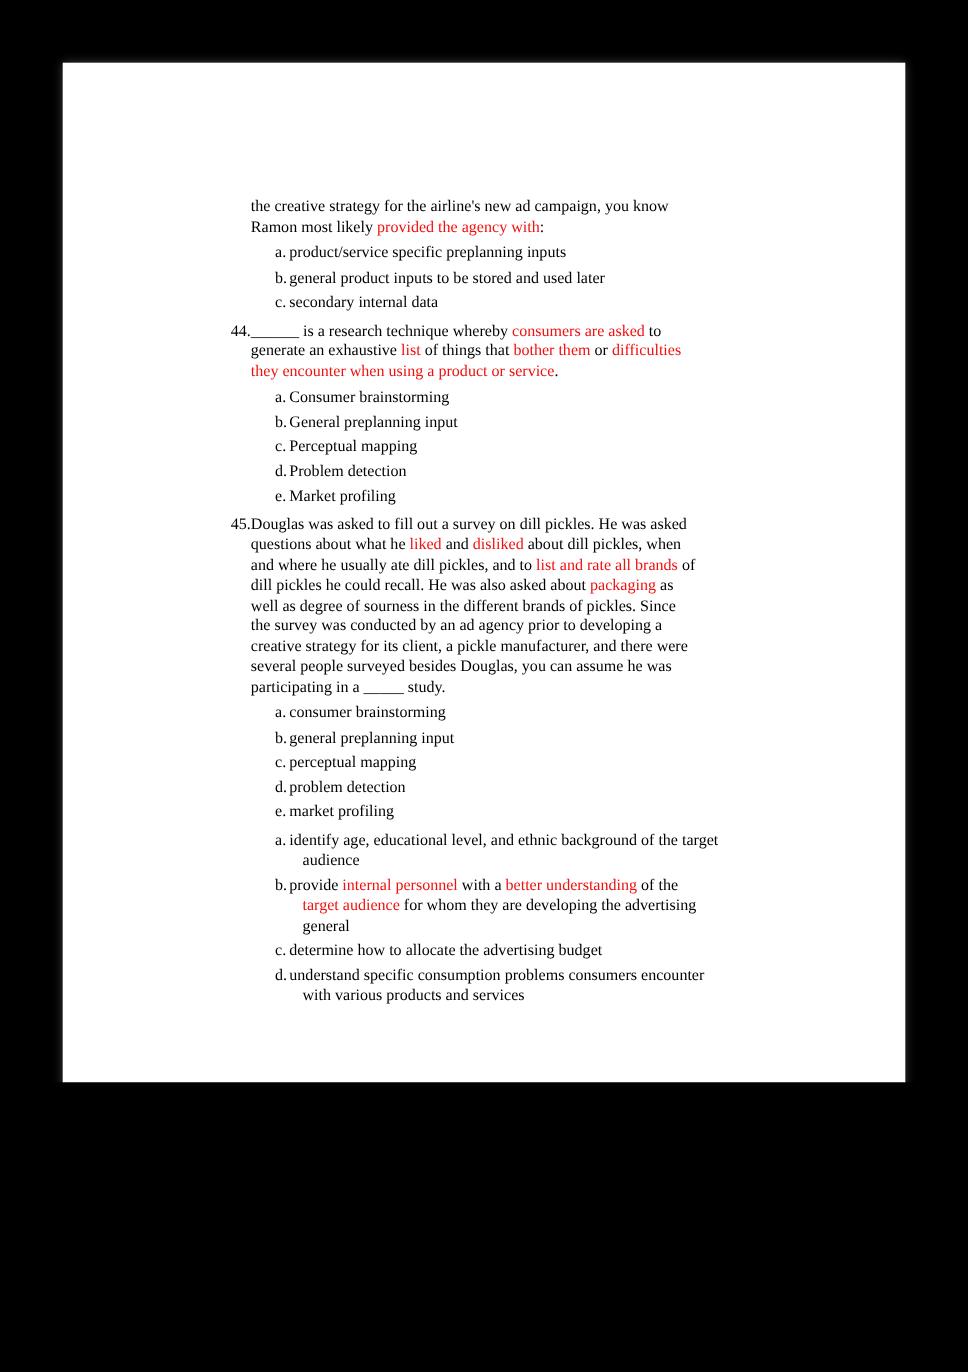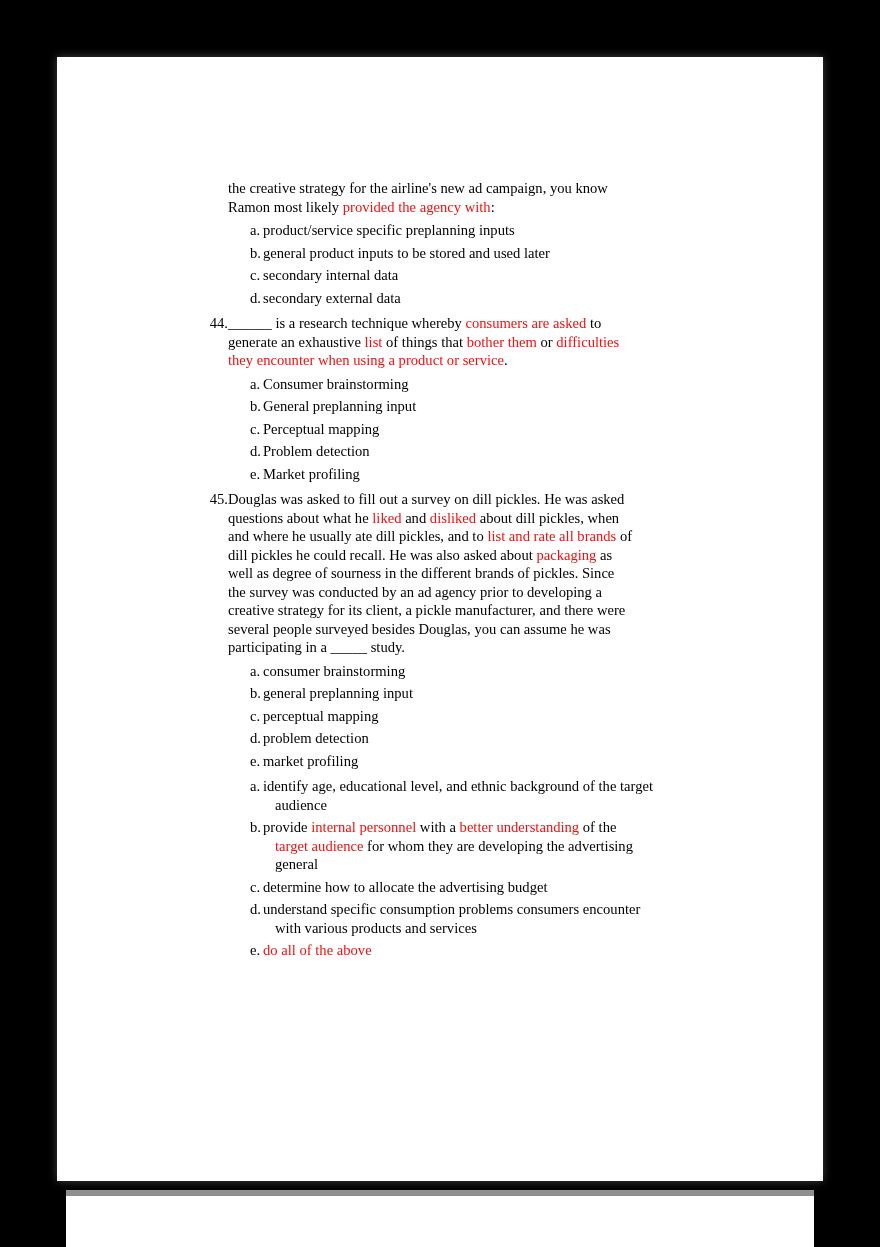"the creative strategy for the" .stage { height: 1247px -> 984px }
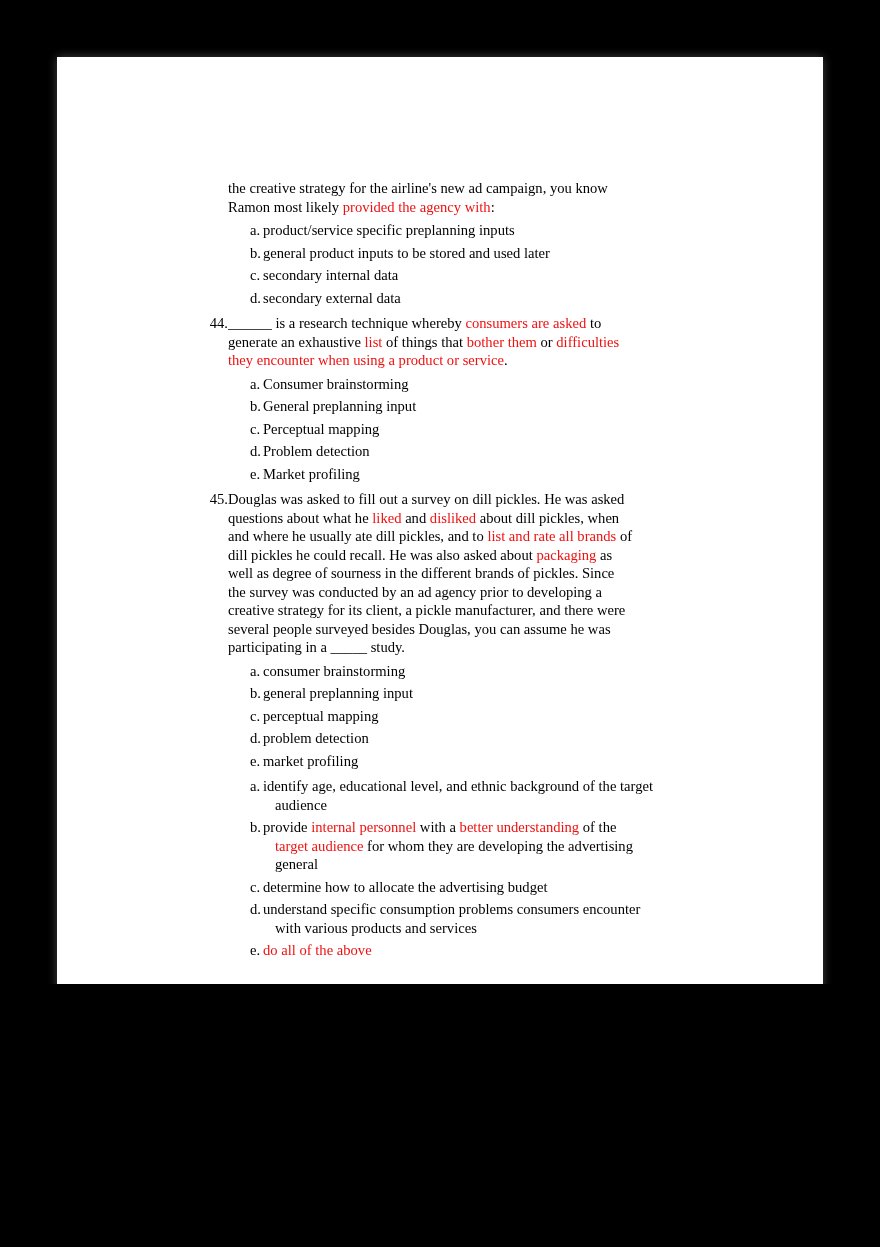"d. secondary external data" div.option { html: <div><span>d.</span><span><span>secondary external data</span></span></div> -> none }
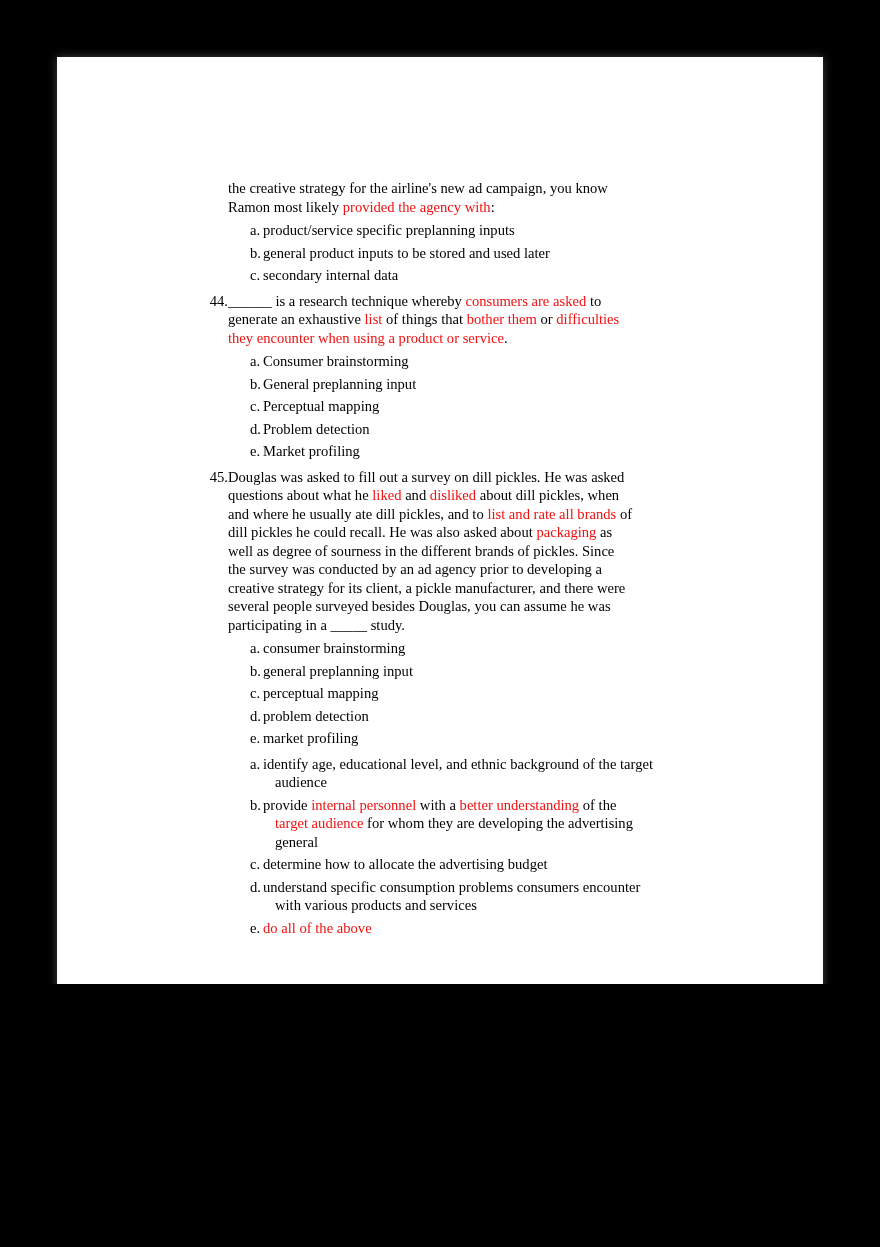"e. do all of the" div.option { html: <div><span>e.</span><span><span>do all of the above</span></span></div> -> none }
